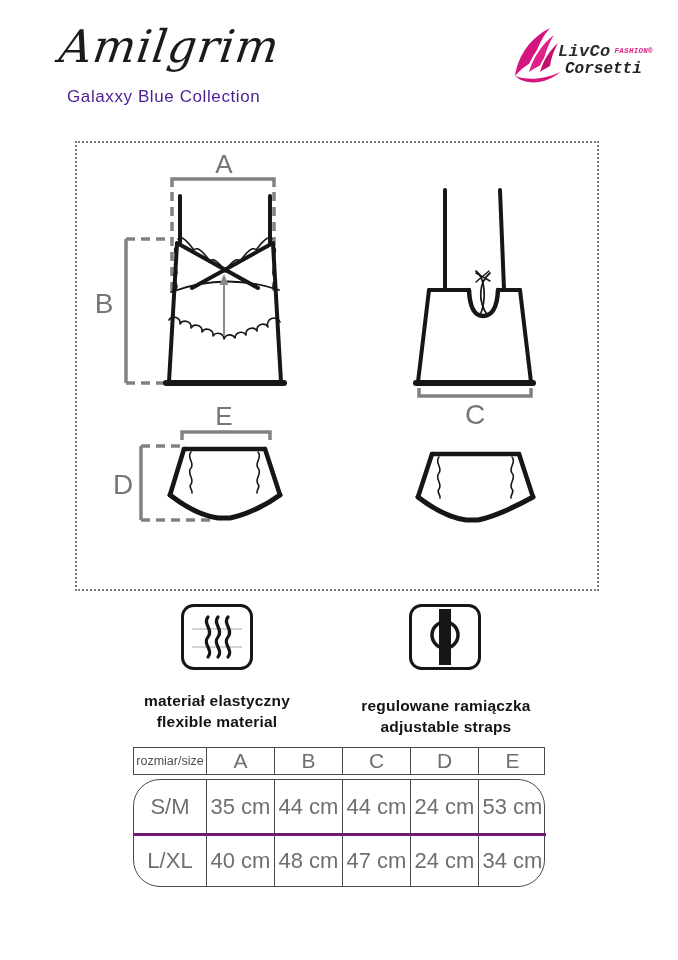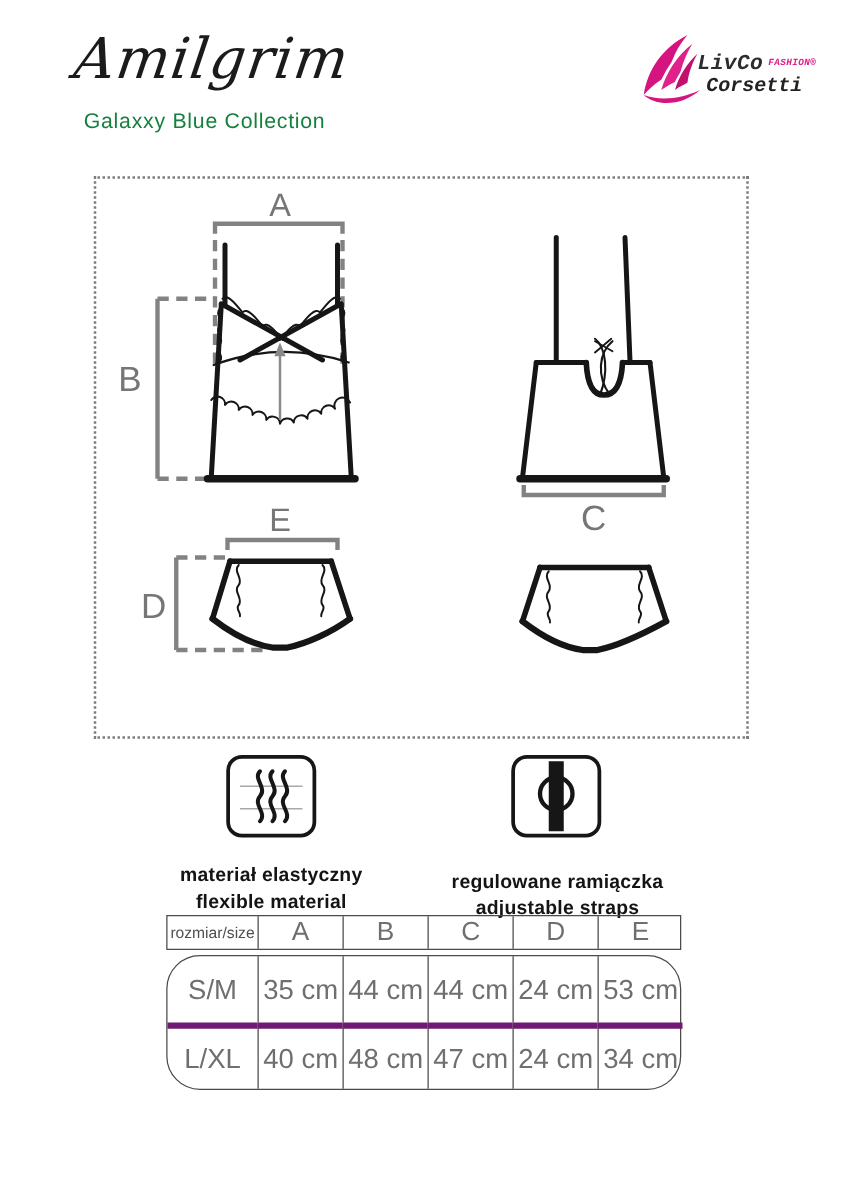"Galaxxy Blue Collection" .collection { color: #15803d -> #4c1d95 }
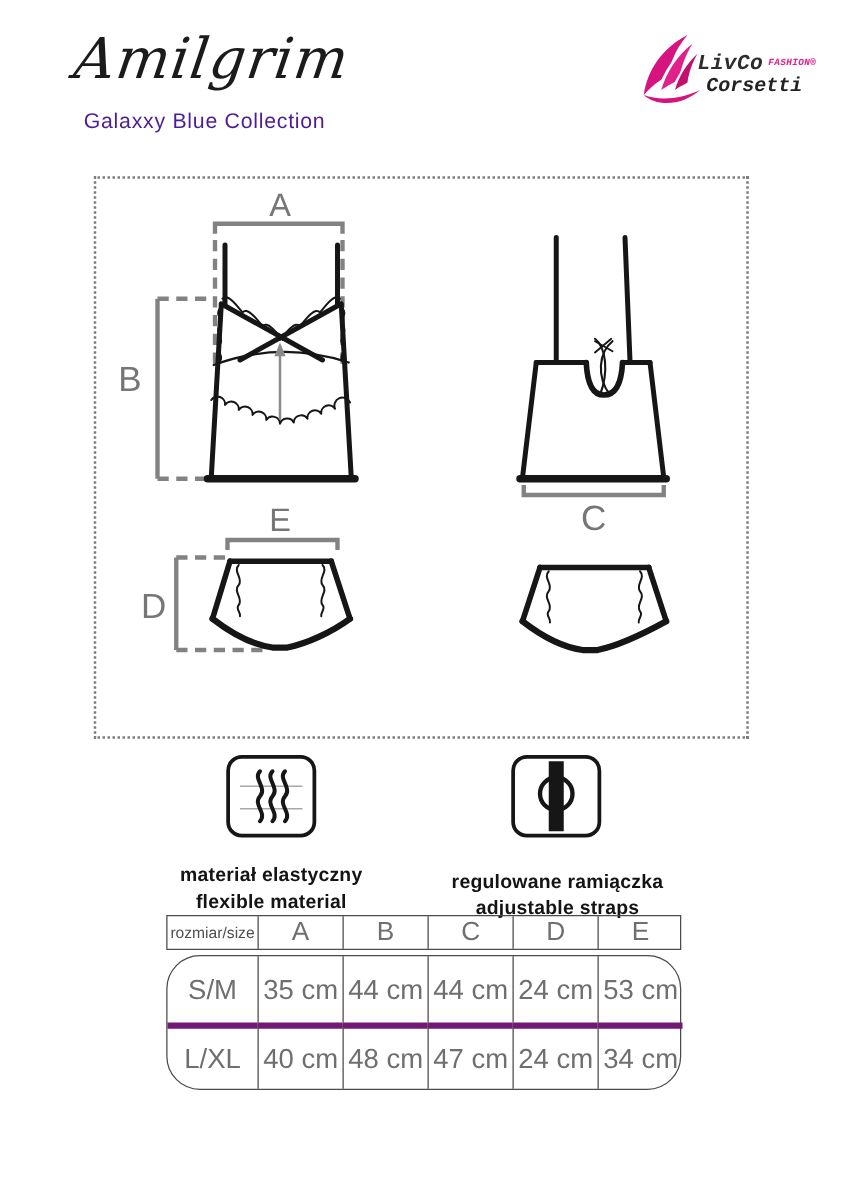"rozmiar/size" .size-table { top: 732px -> 747px }
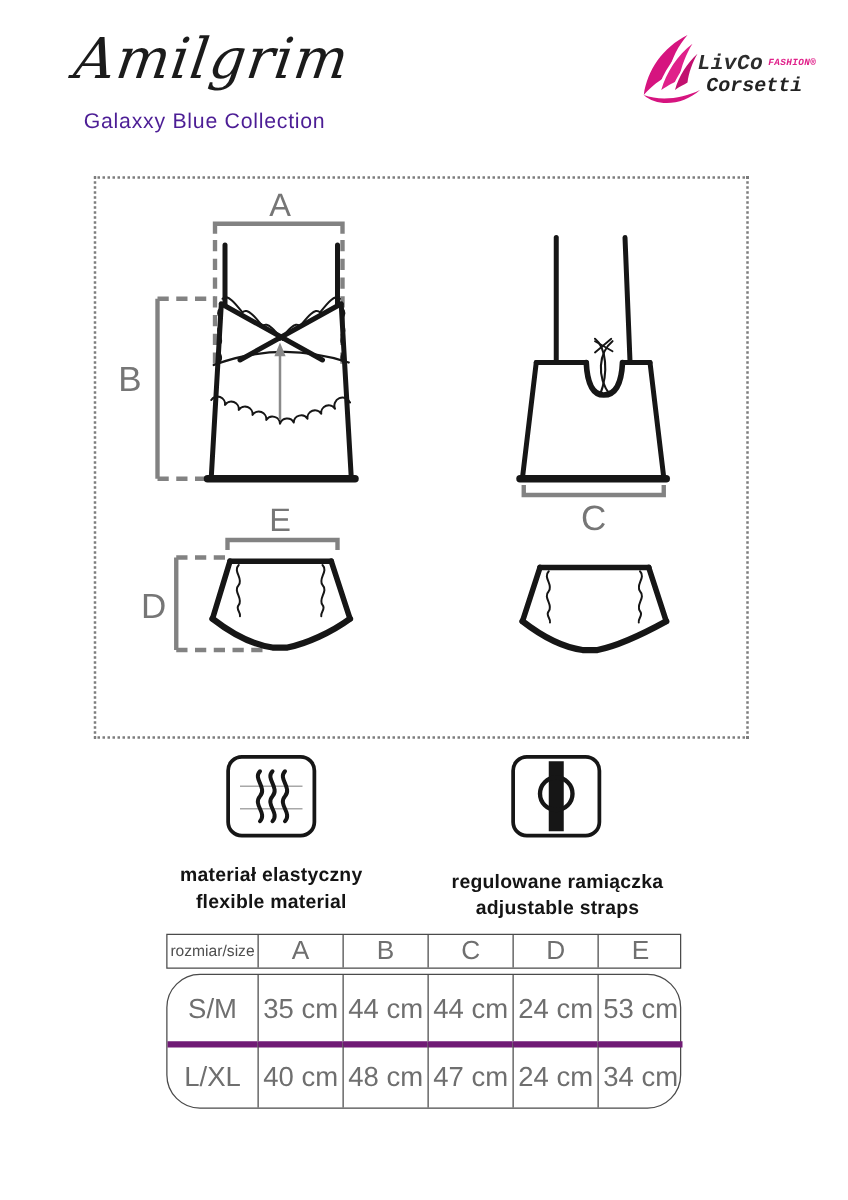"L/XL" .t-body .t-cell { border-top: 5px solid #701a75 -> 3px solid #701a75 }
